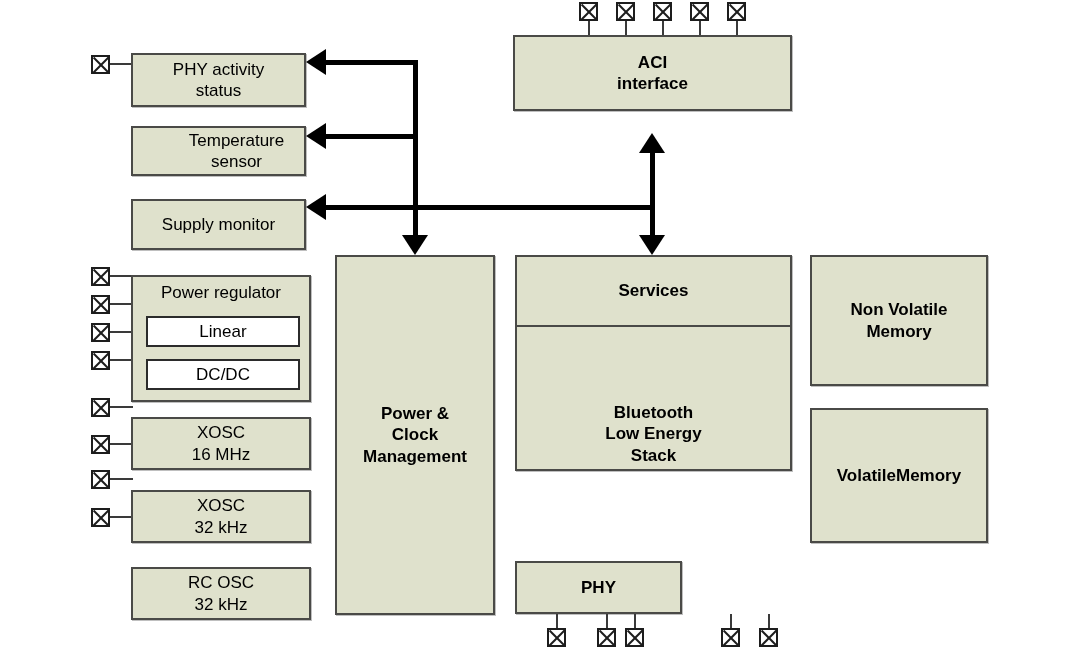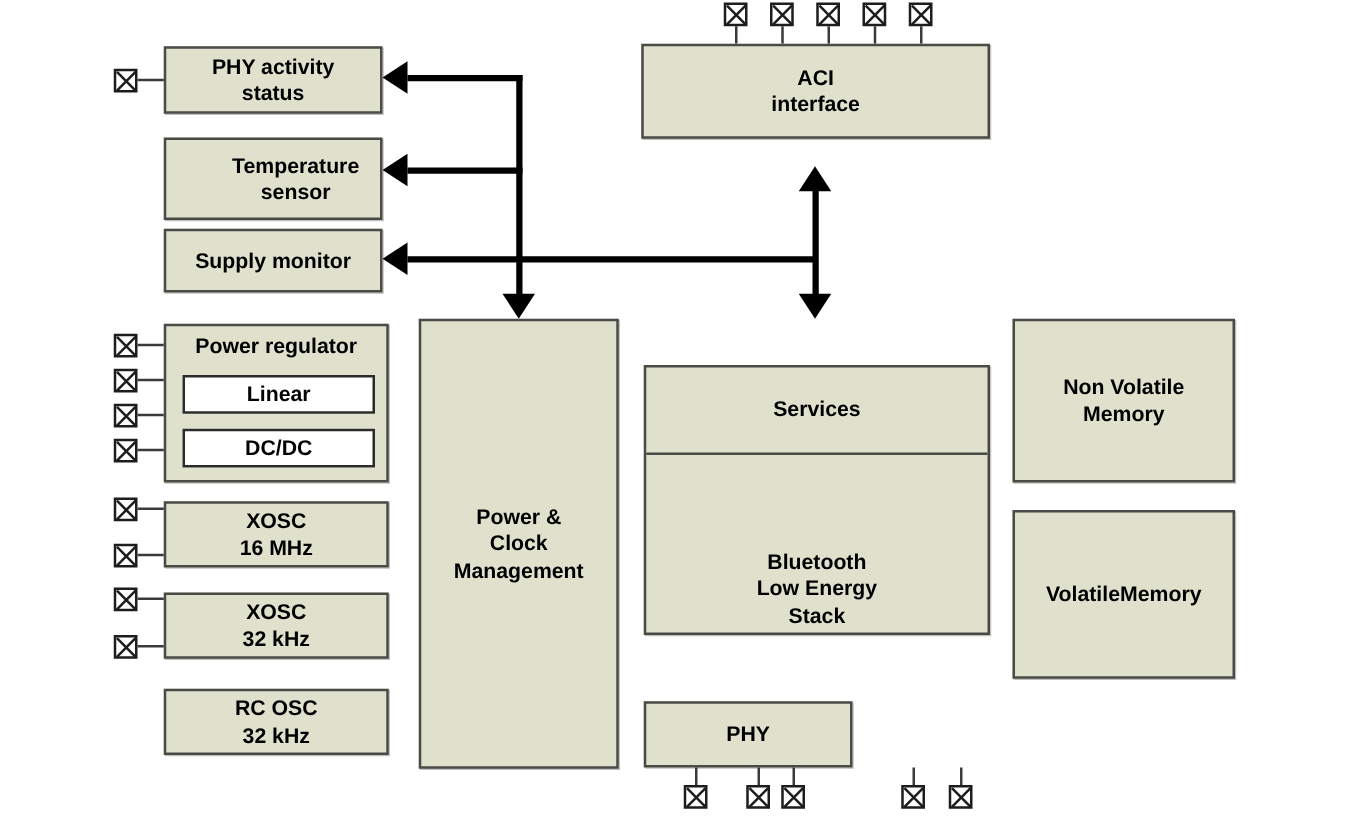"PHY activity" .blk.plain { font-weight: bold -> normal; margin-top: none -> 16px }
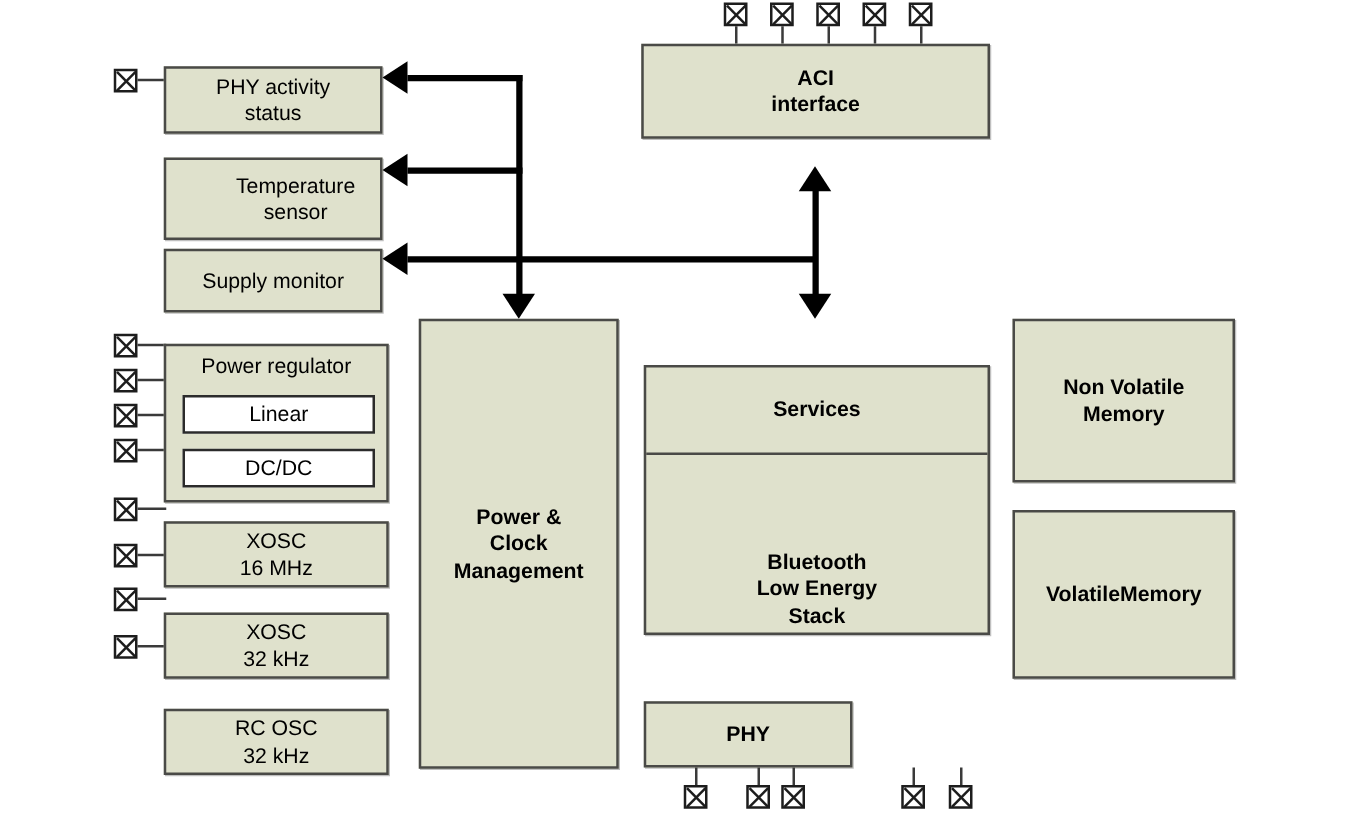"Temperature" div.blk { height: 66px -> 50px }
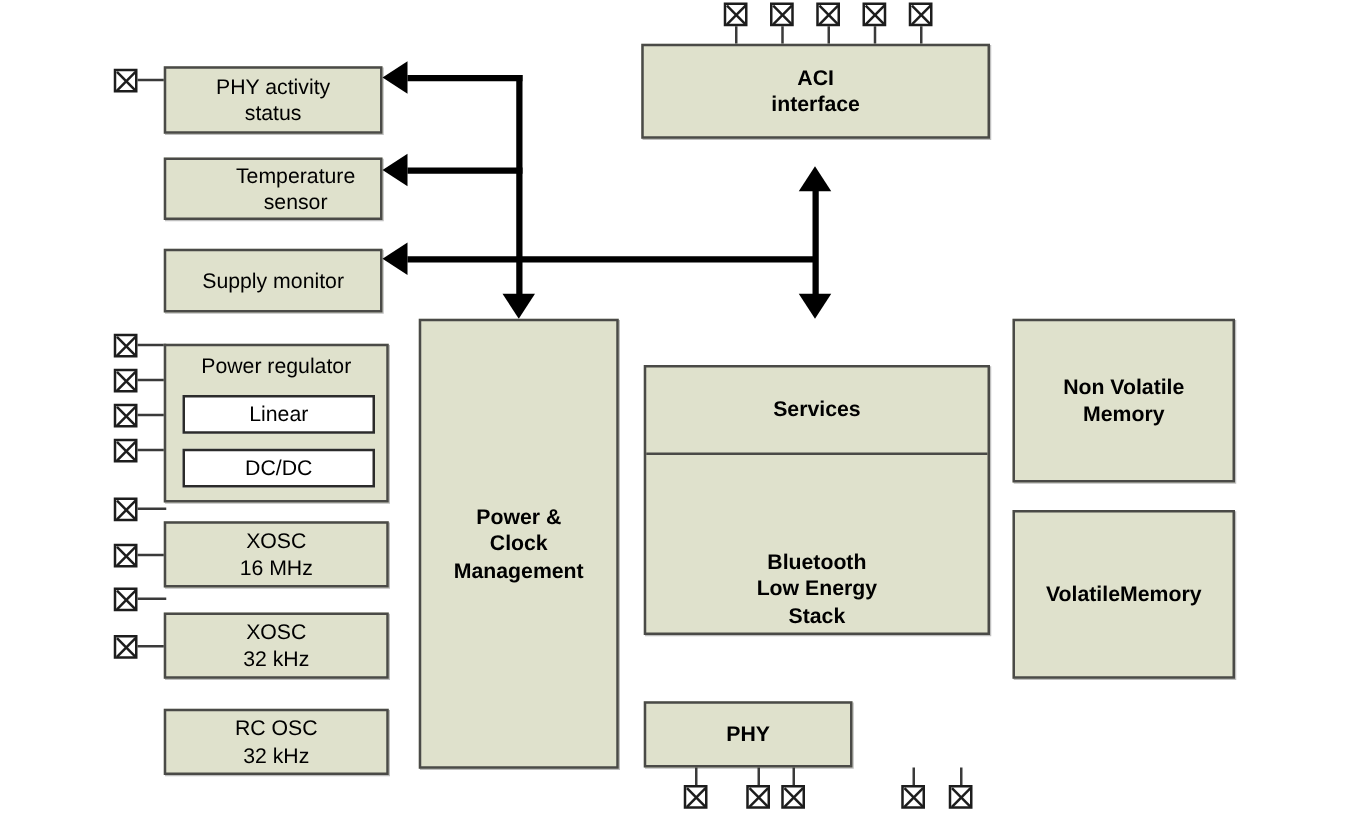"Services" div.blk { margin-top: 37px -> none }
